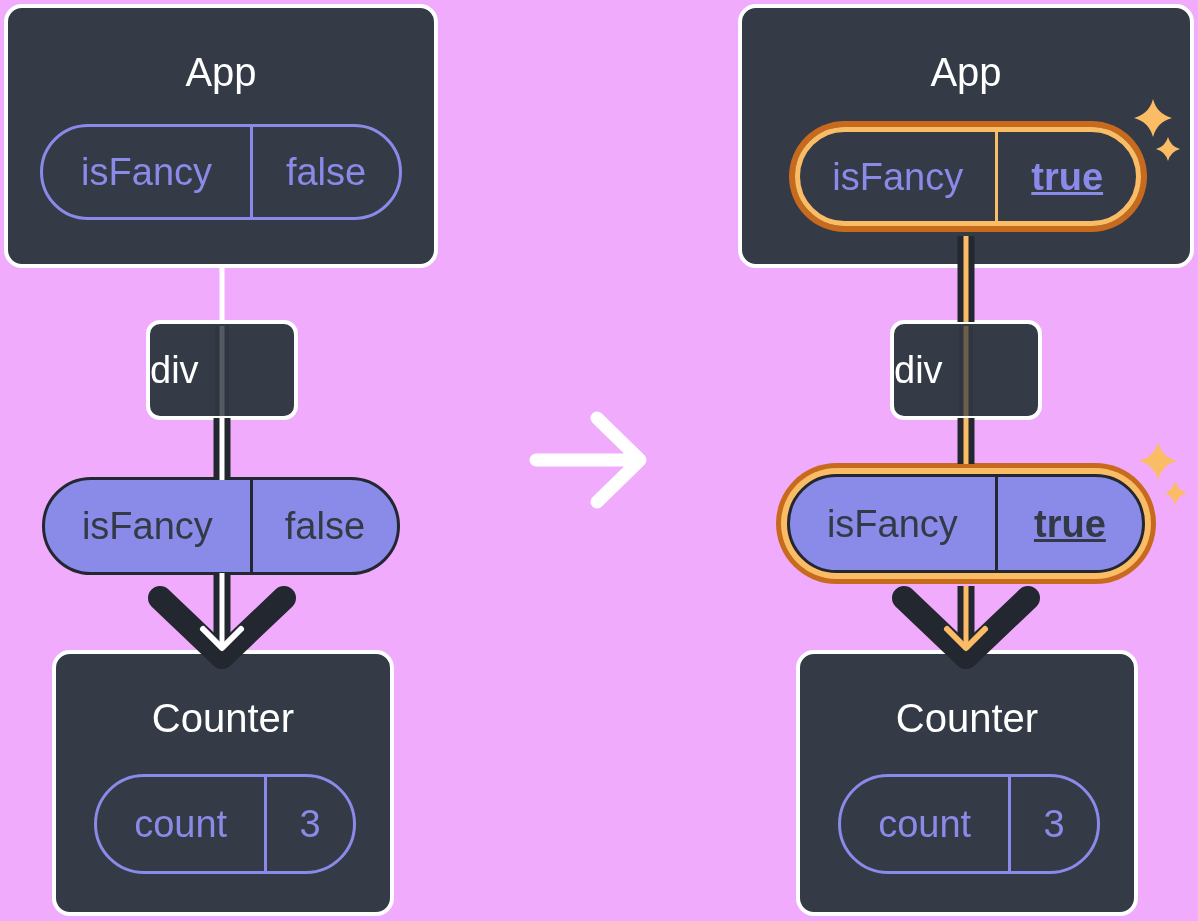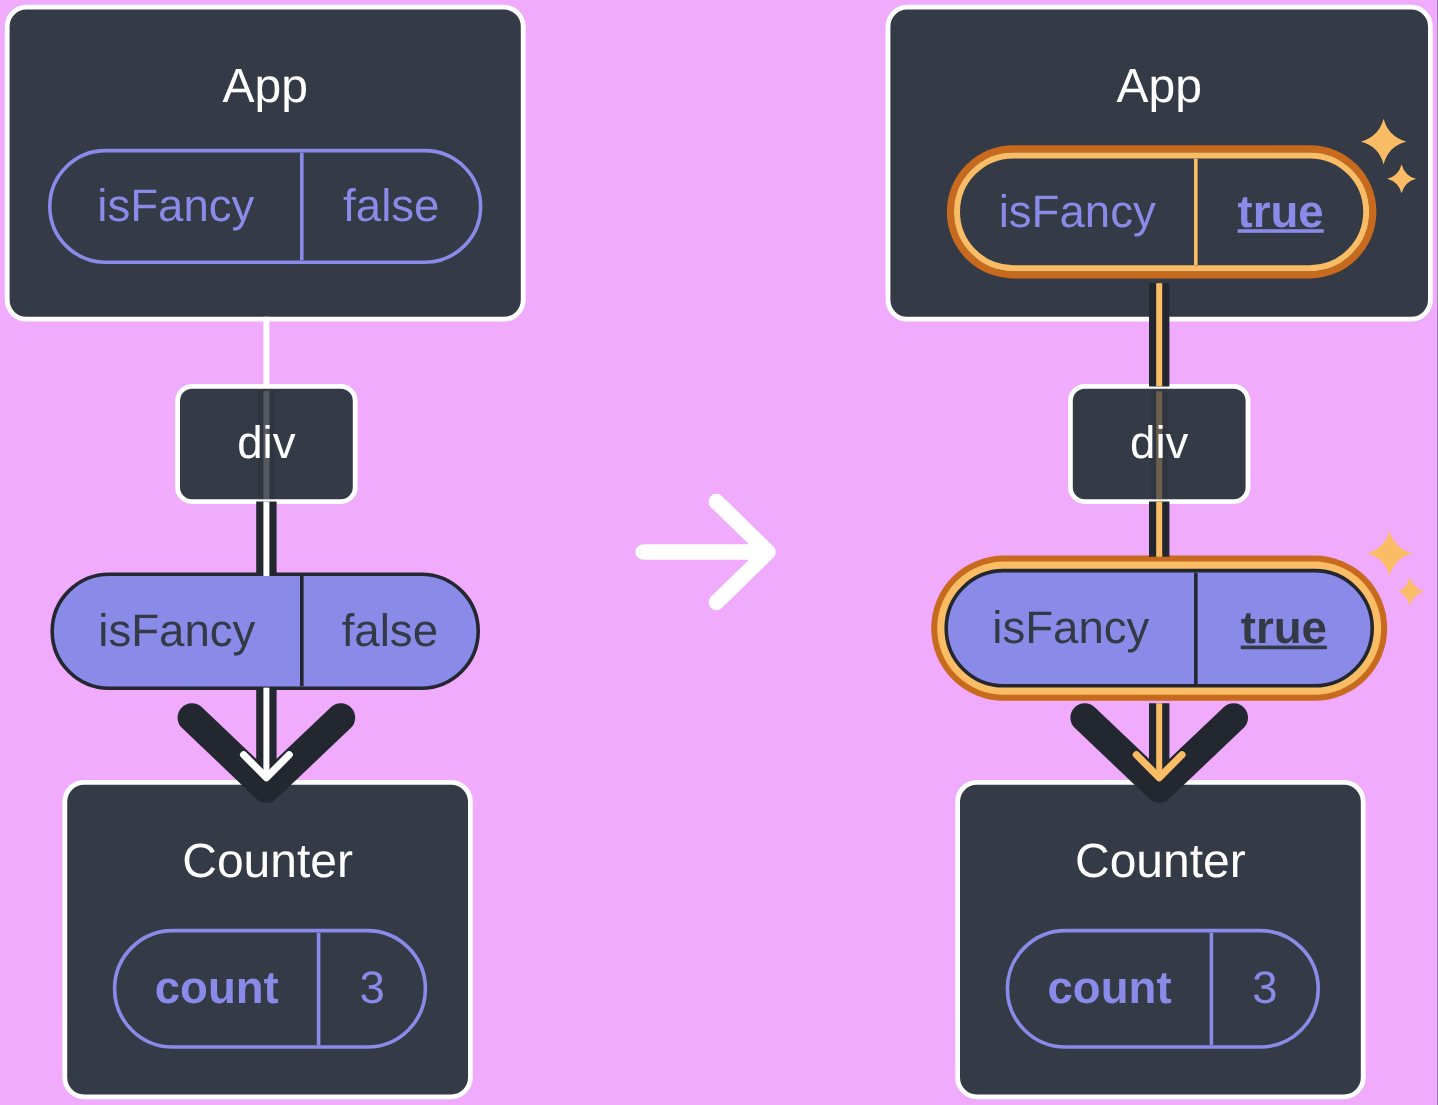"div" .div-box { justify-content: center -> flex-start }
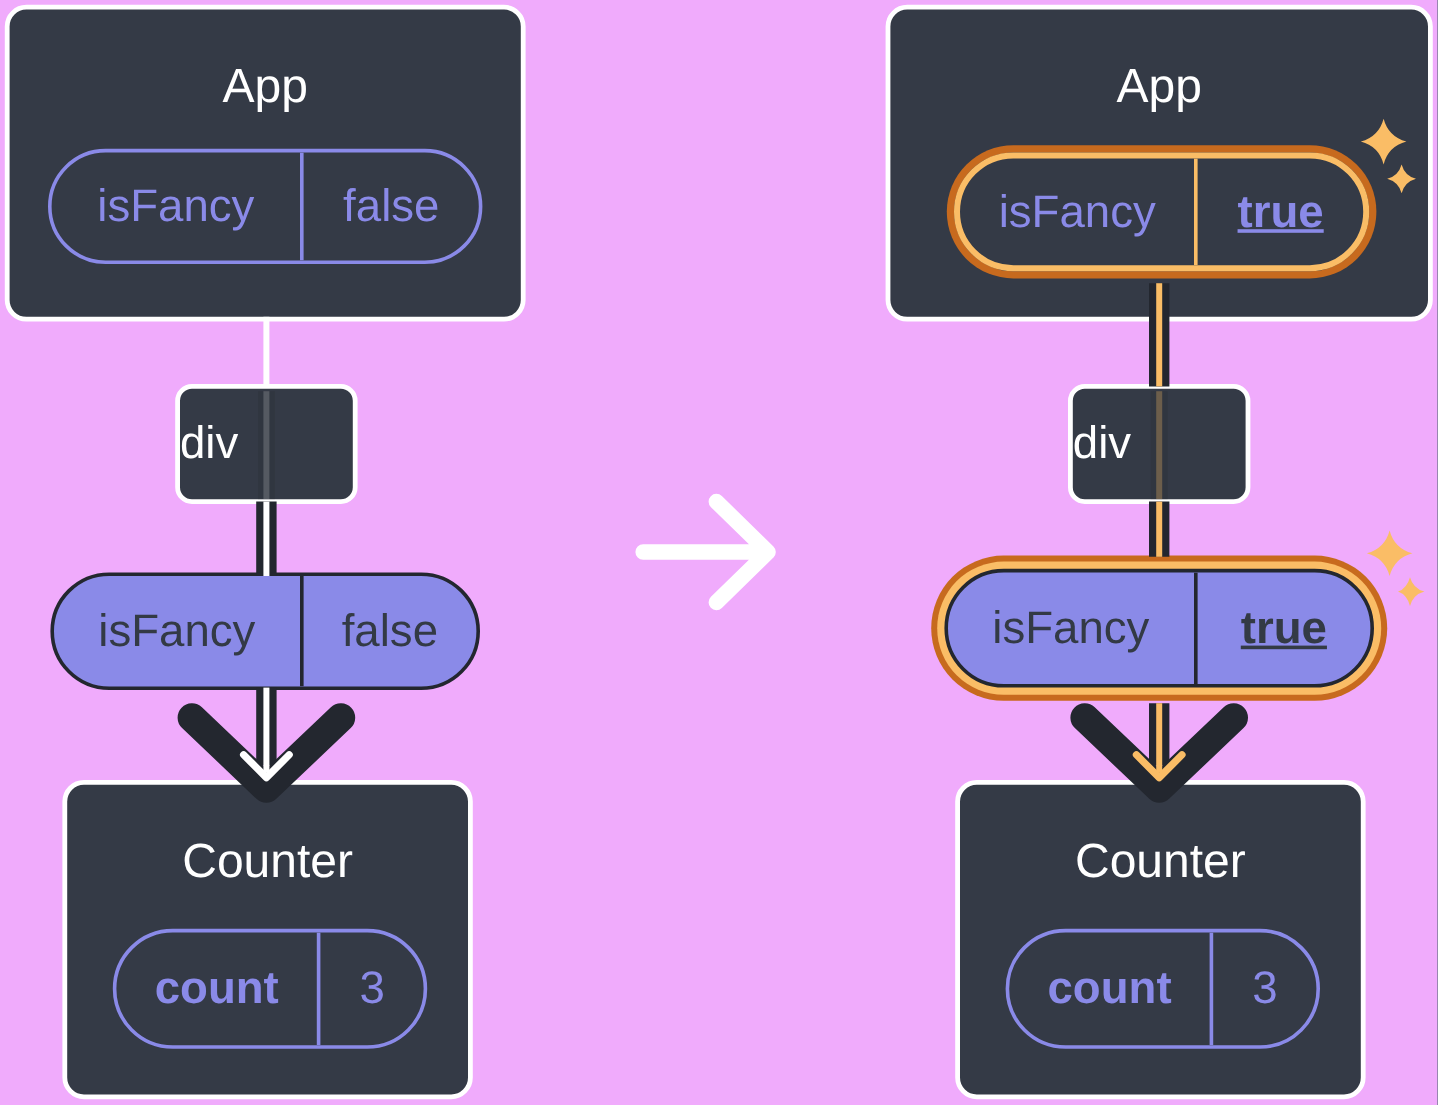"count" .counter-pill .cell-name { font-weight: bold -> none }
